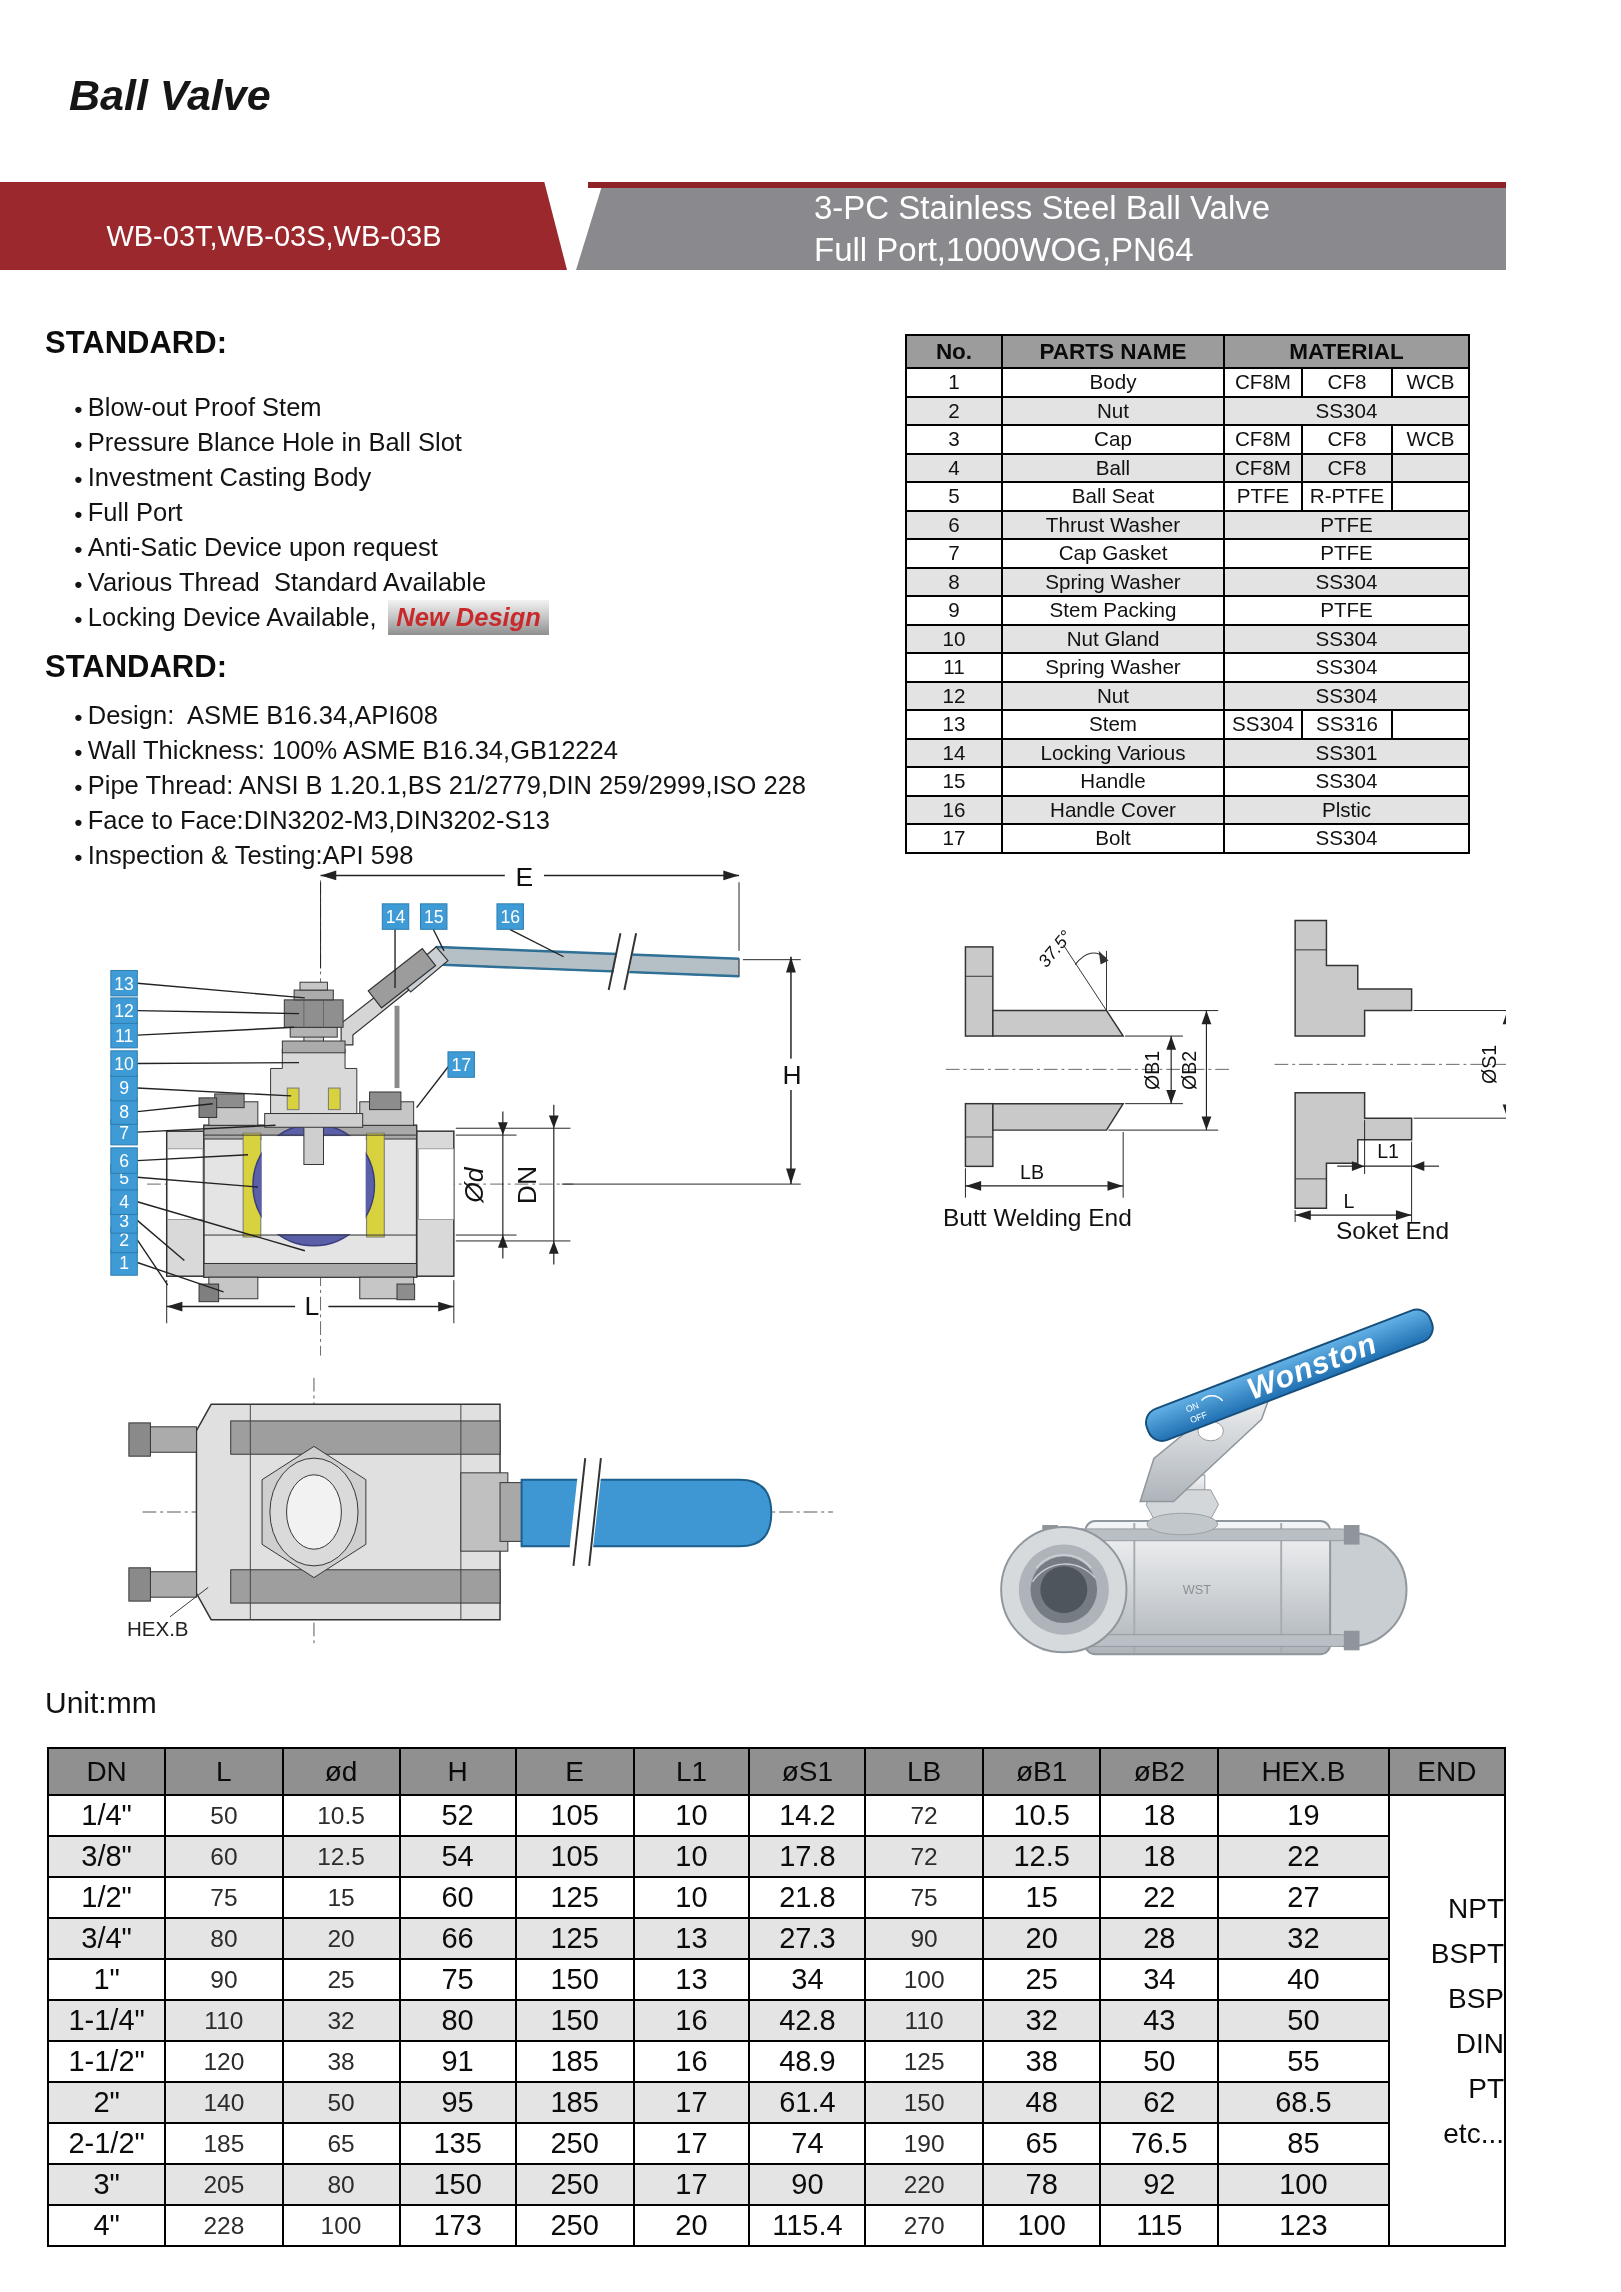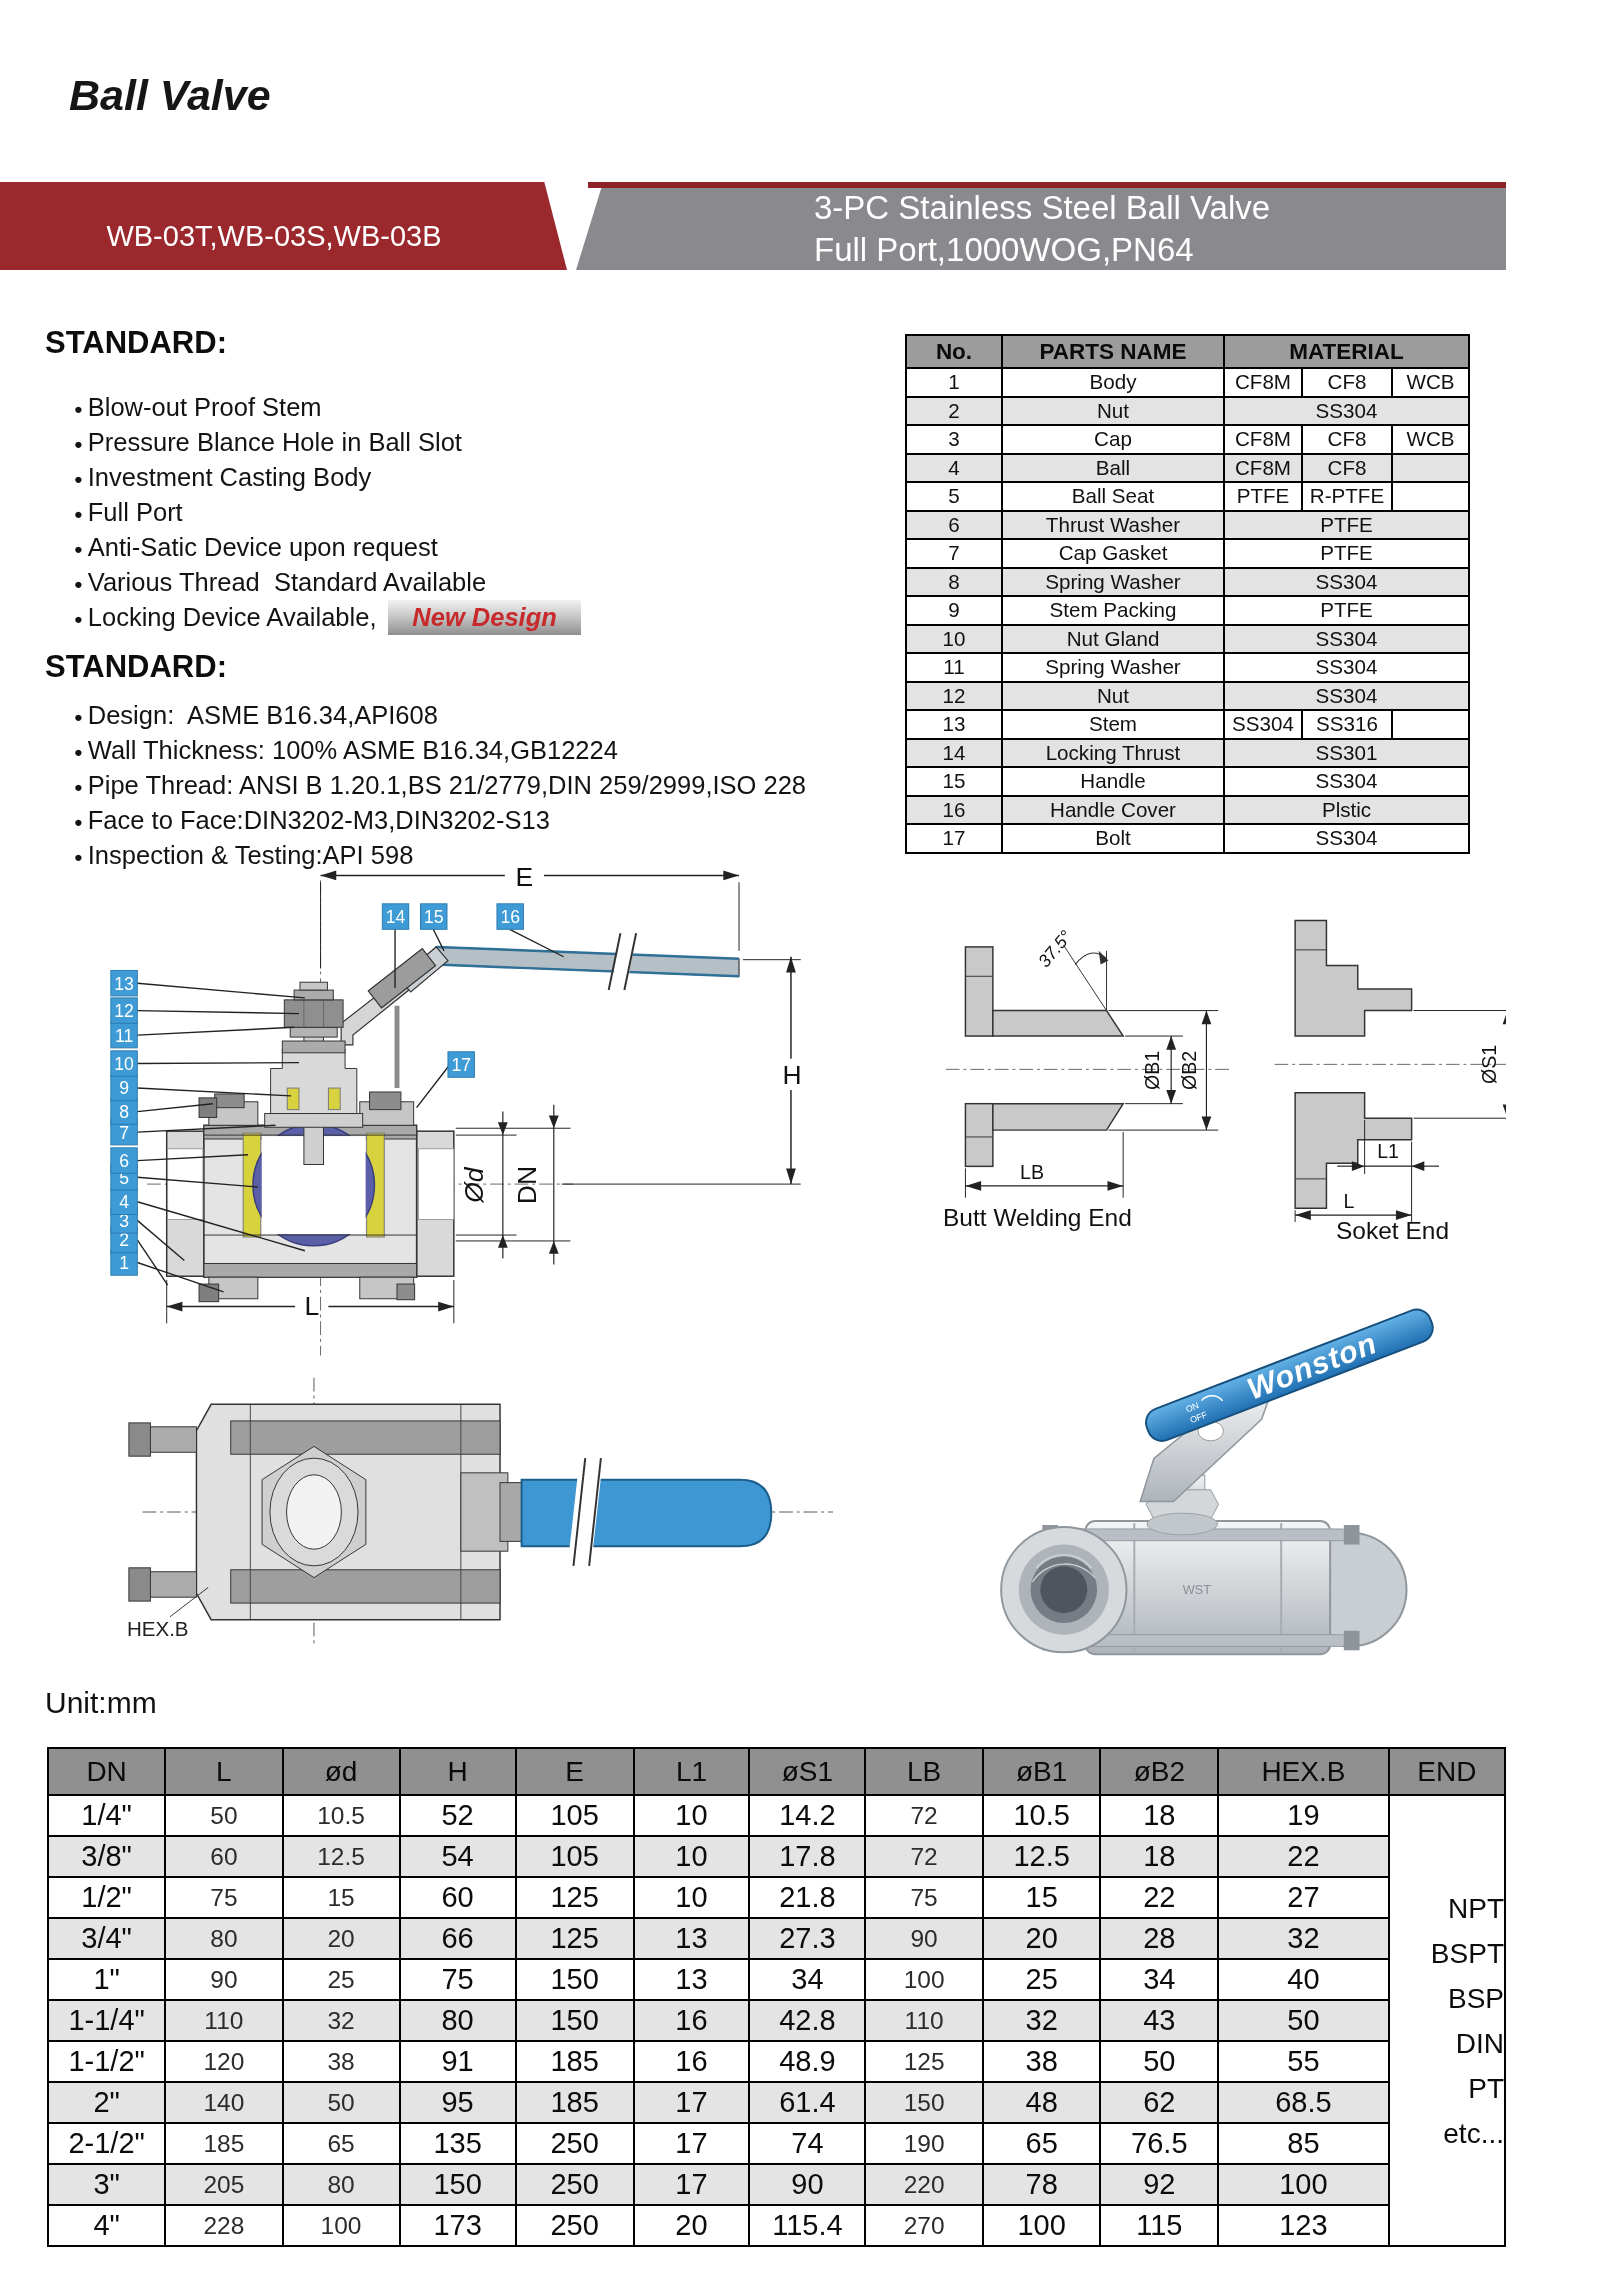"New Design" .badge { padding: 0 24px -> 0 8px }
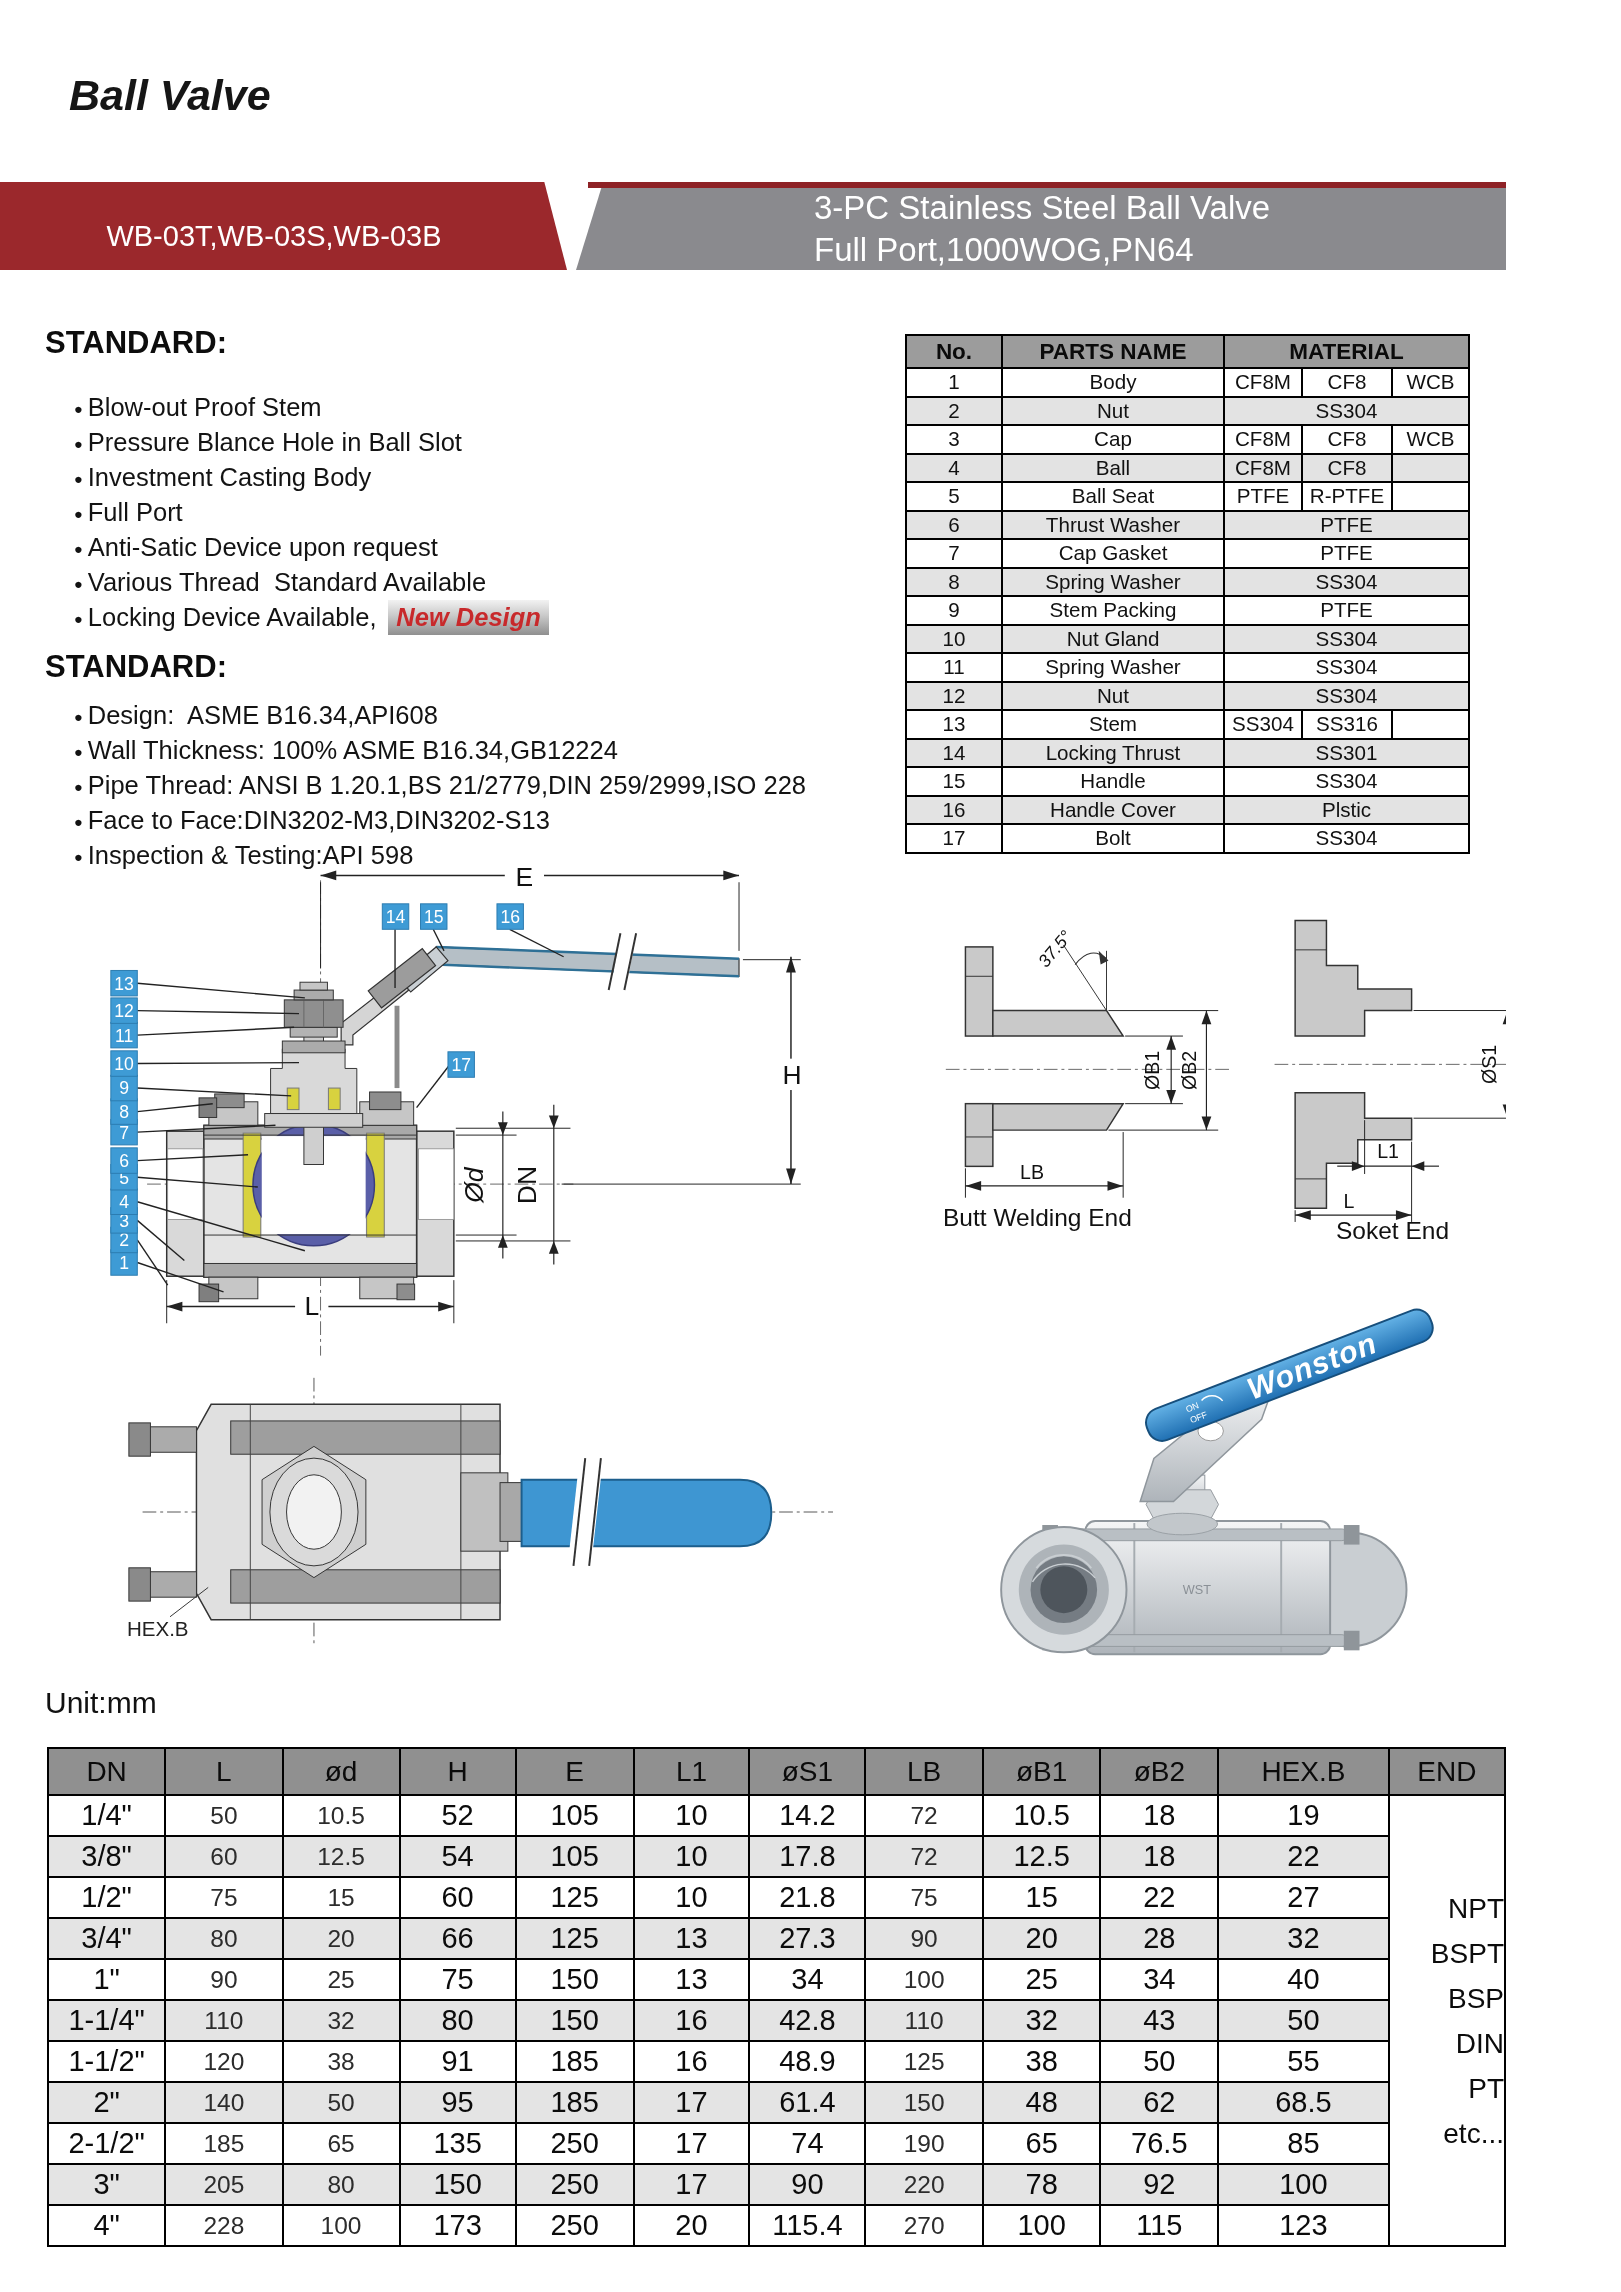"Locking Thrust" td { text: Thrust -> Various }
